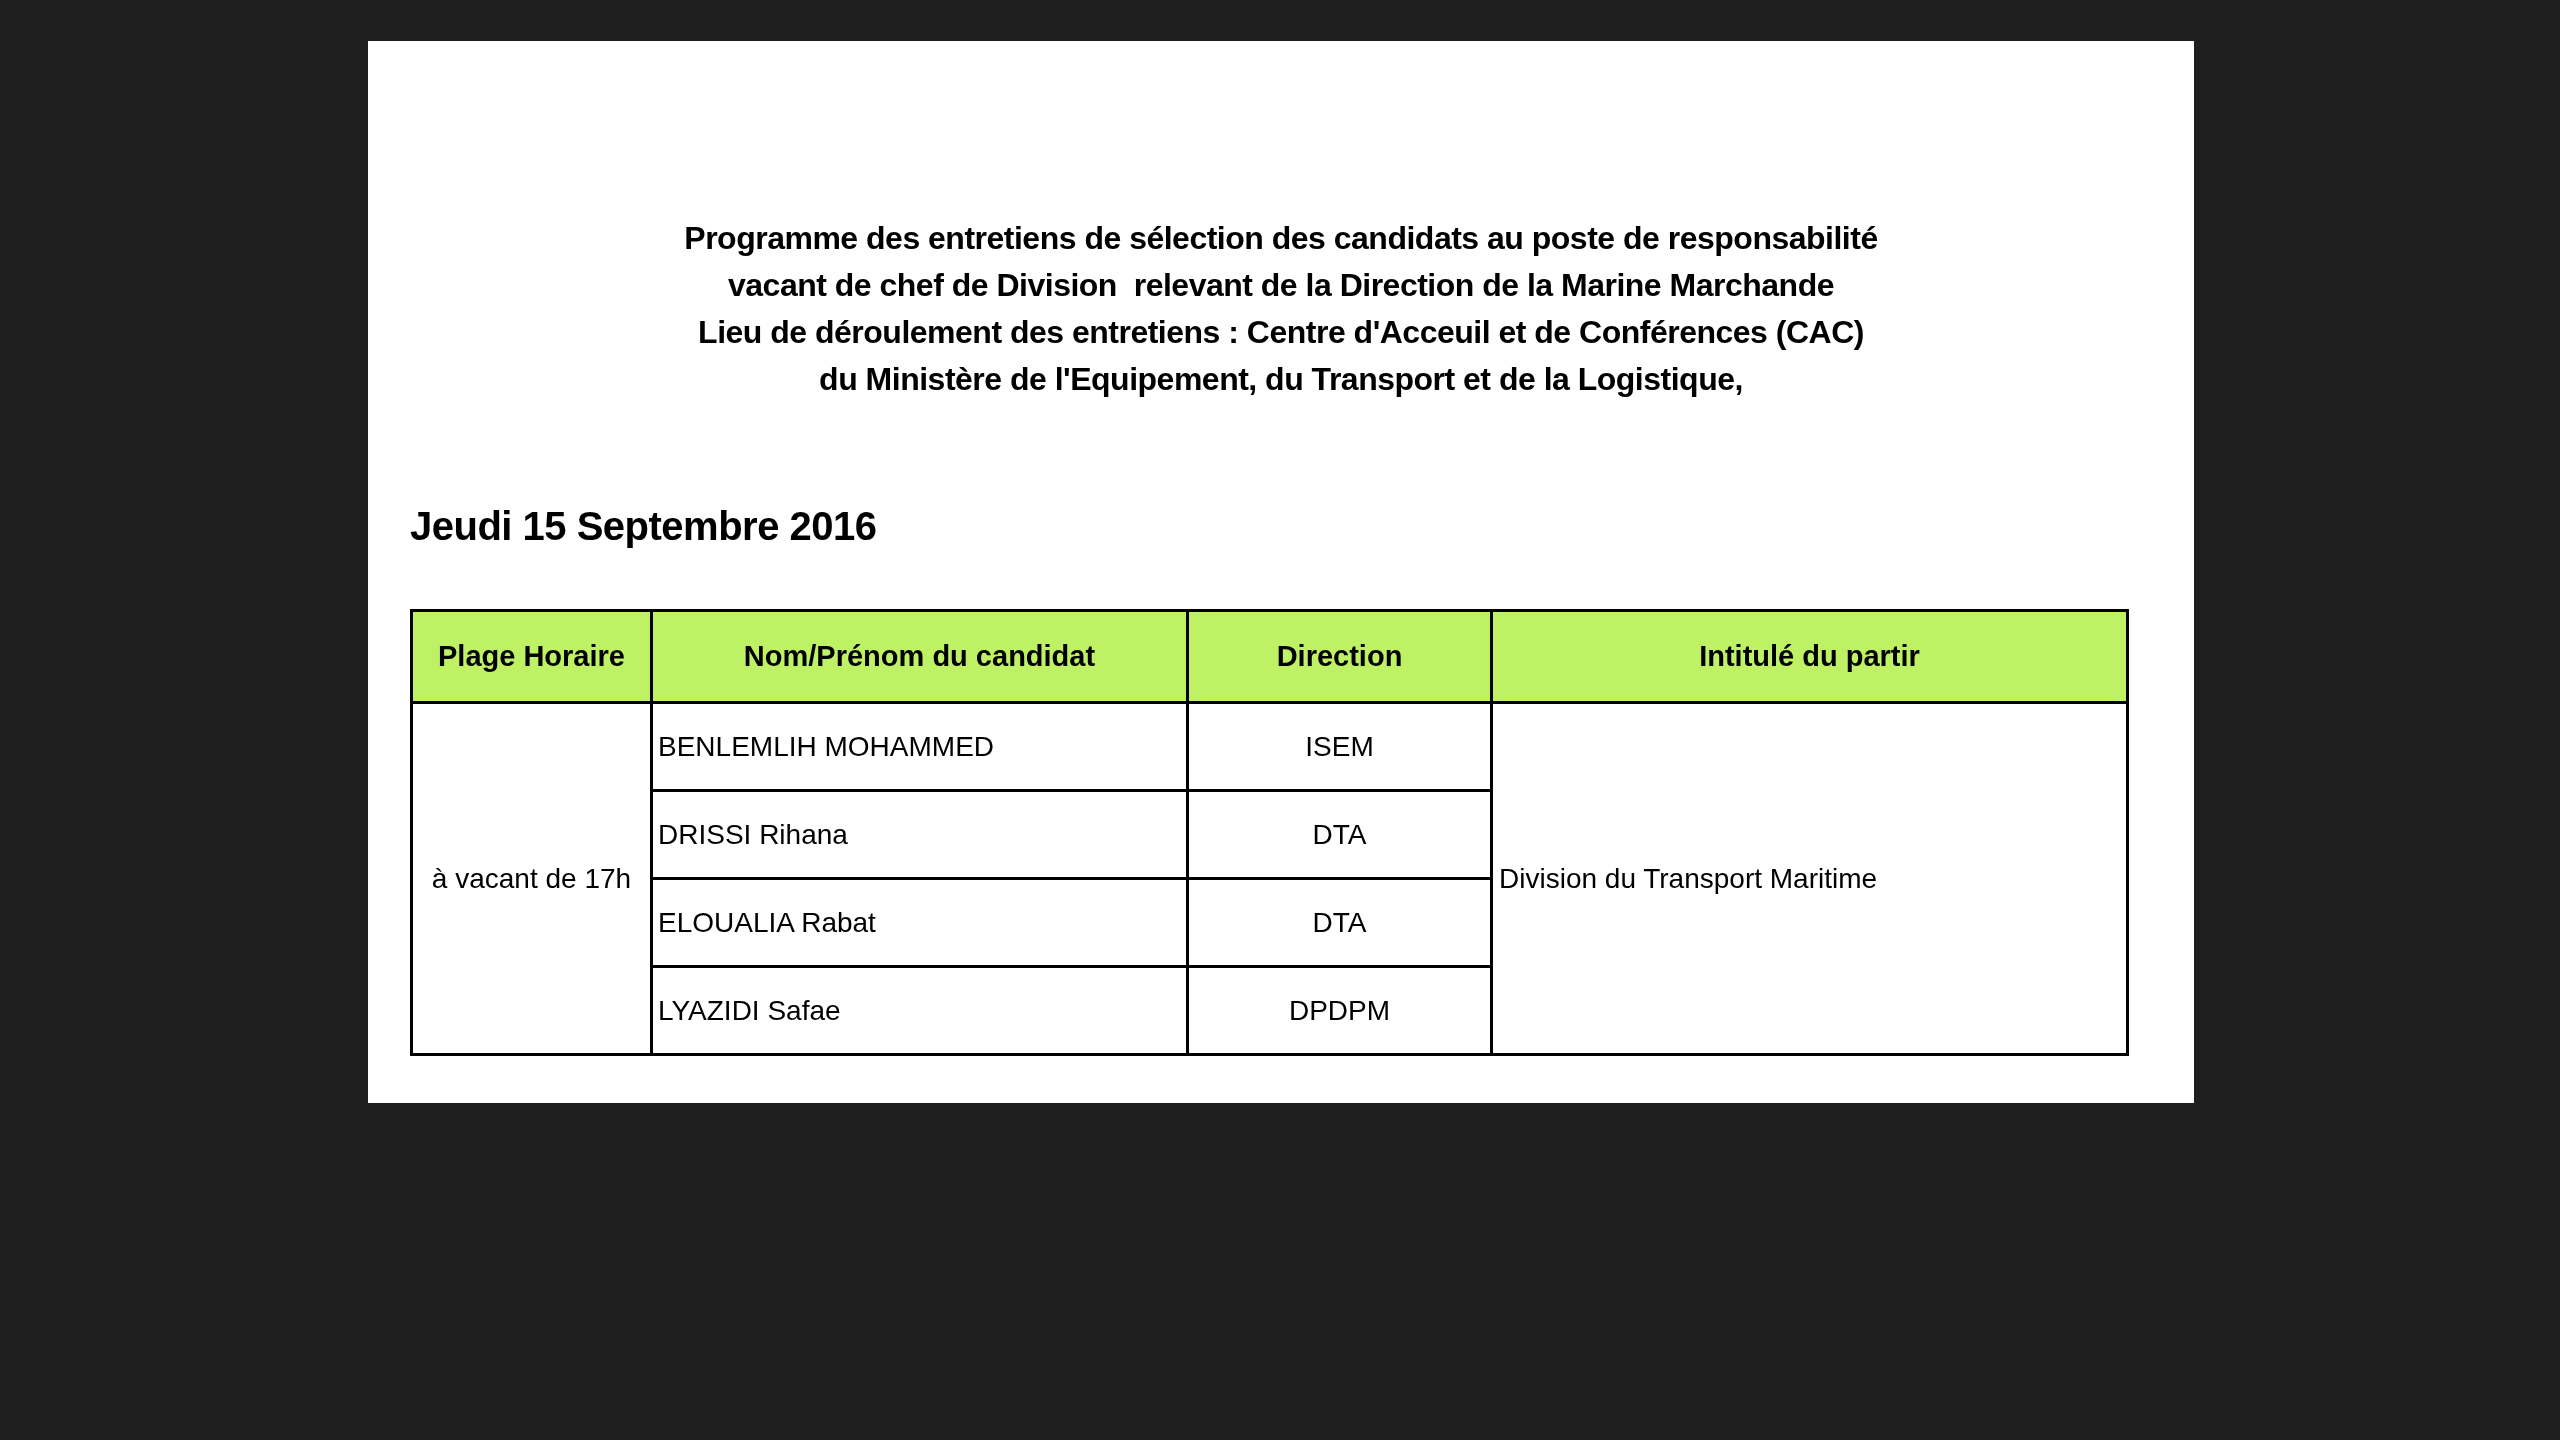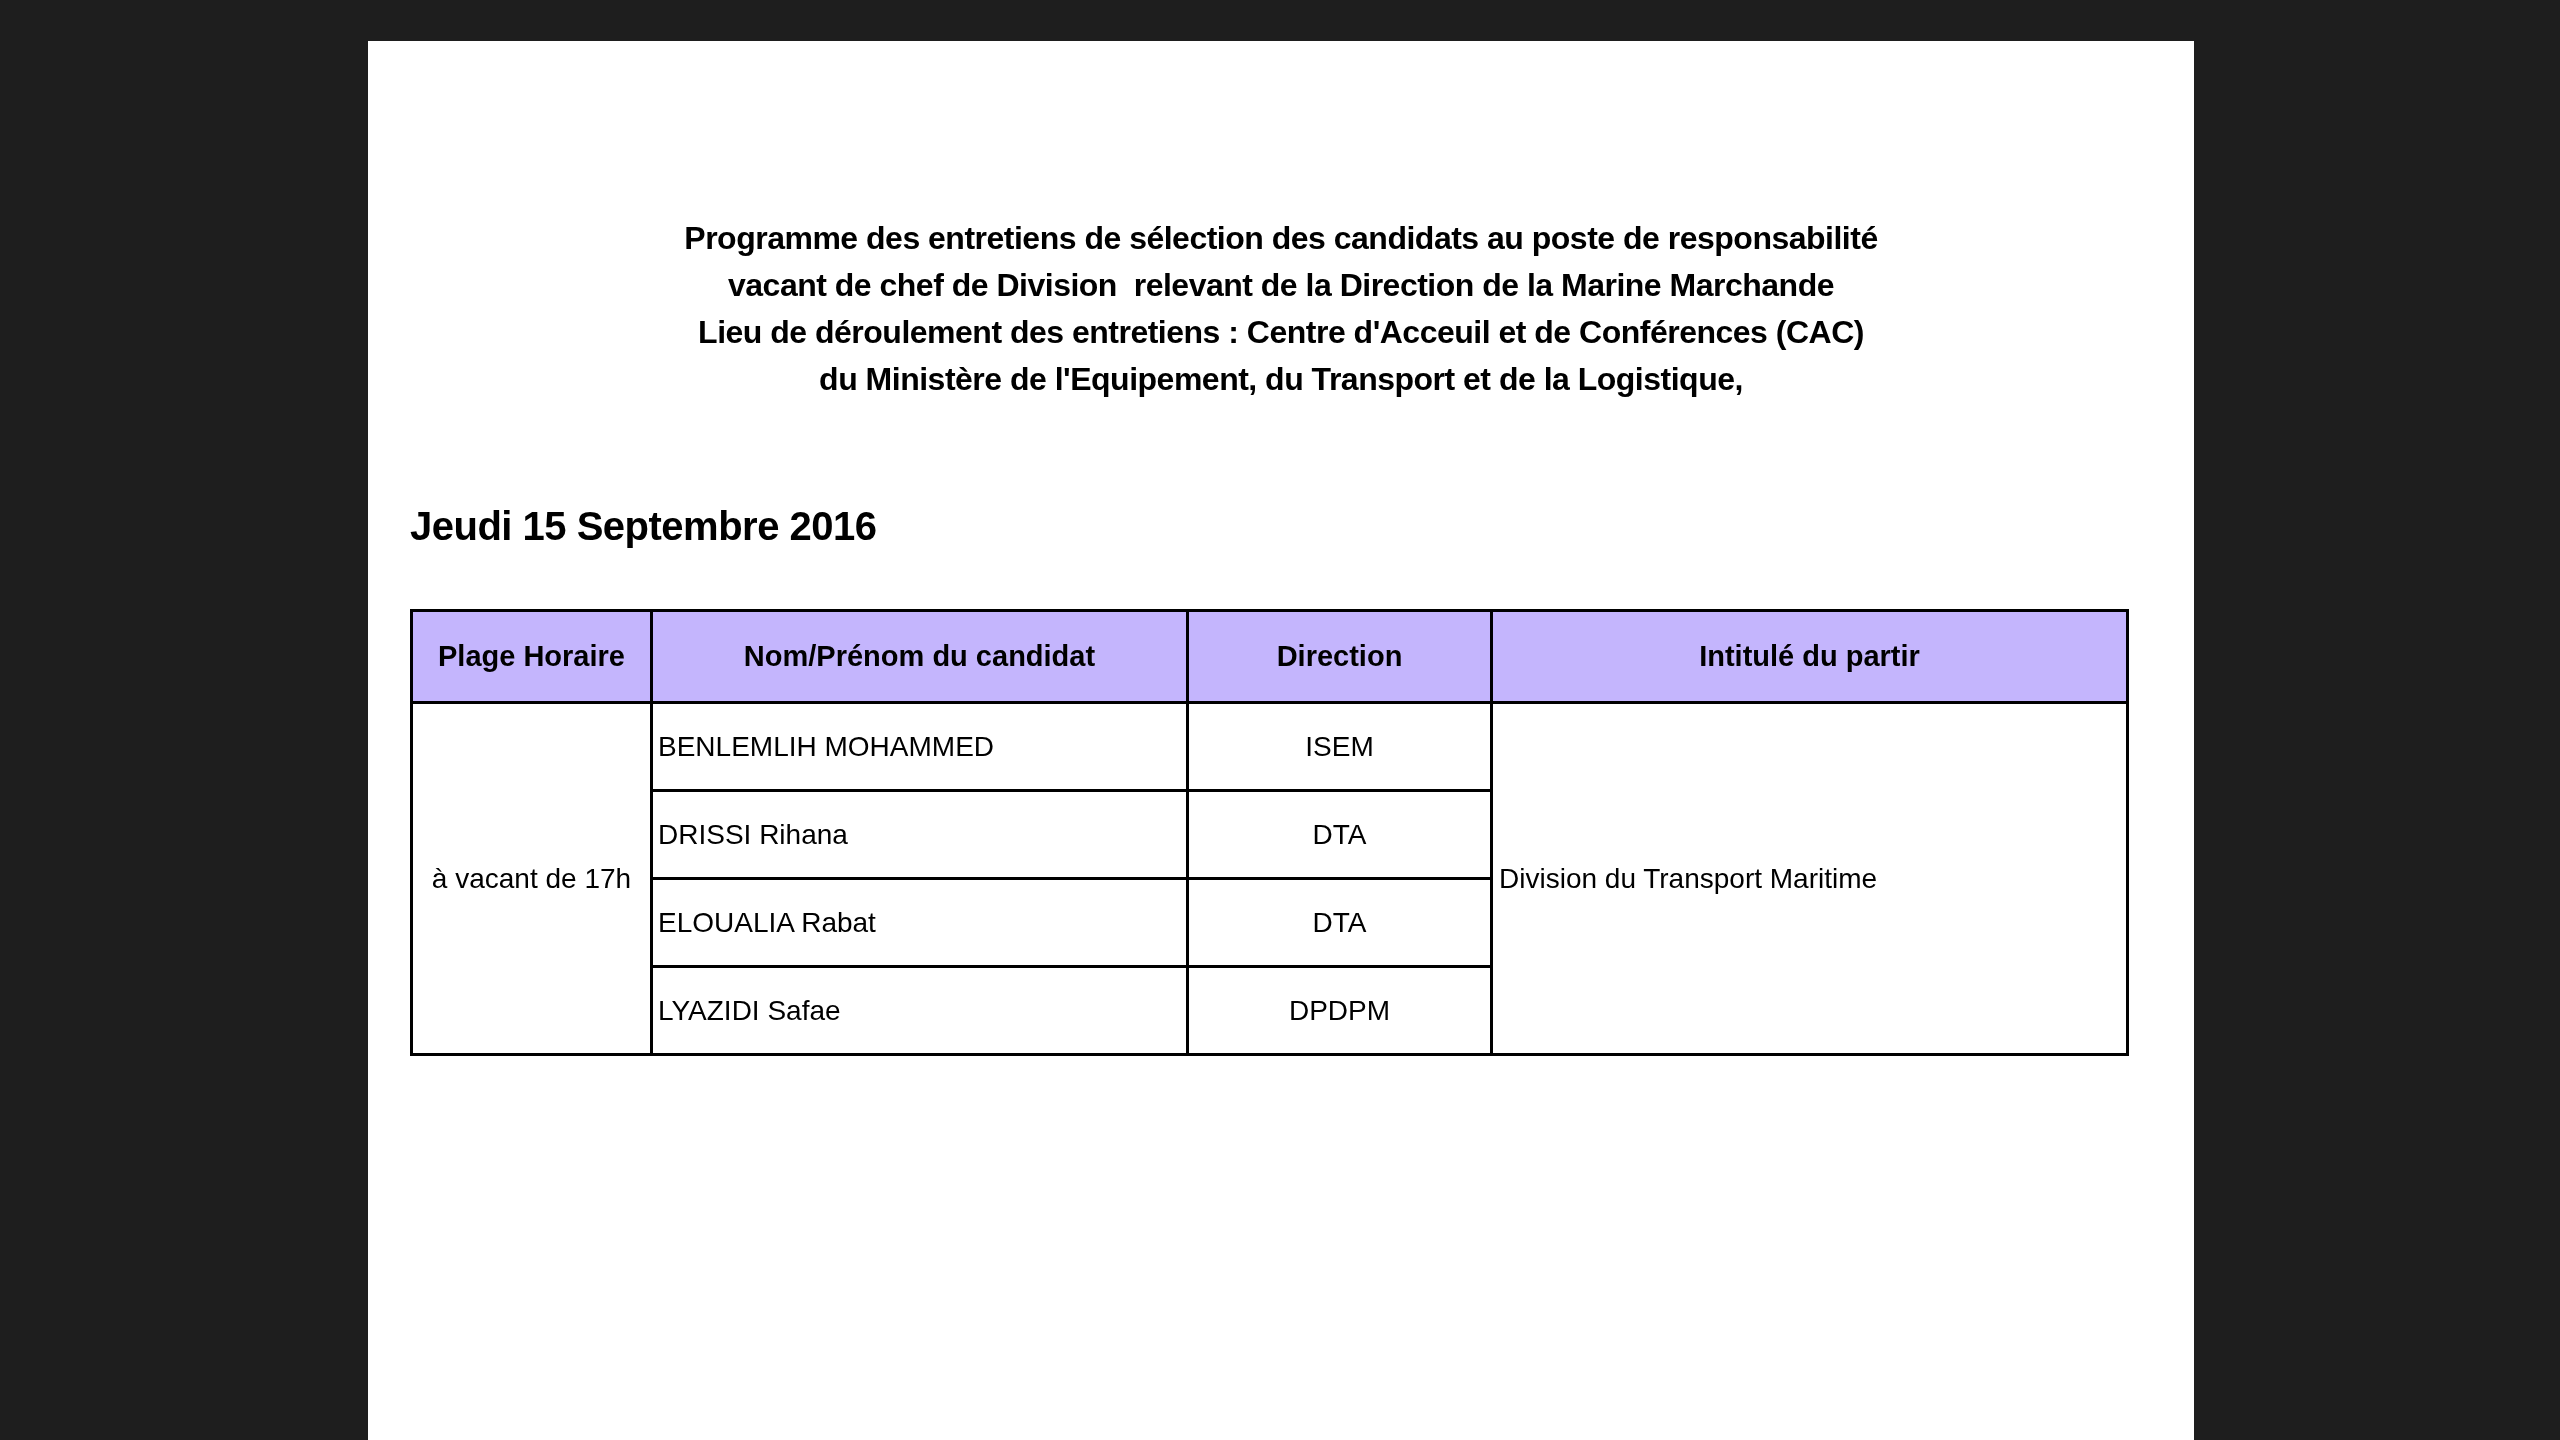"Programme des entretiens de sélection" .page { height: 1399px -> 1062px }
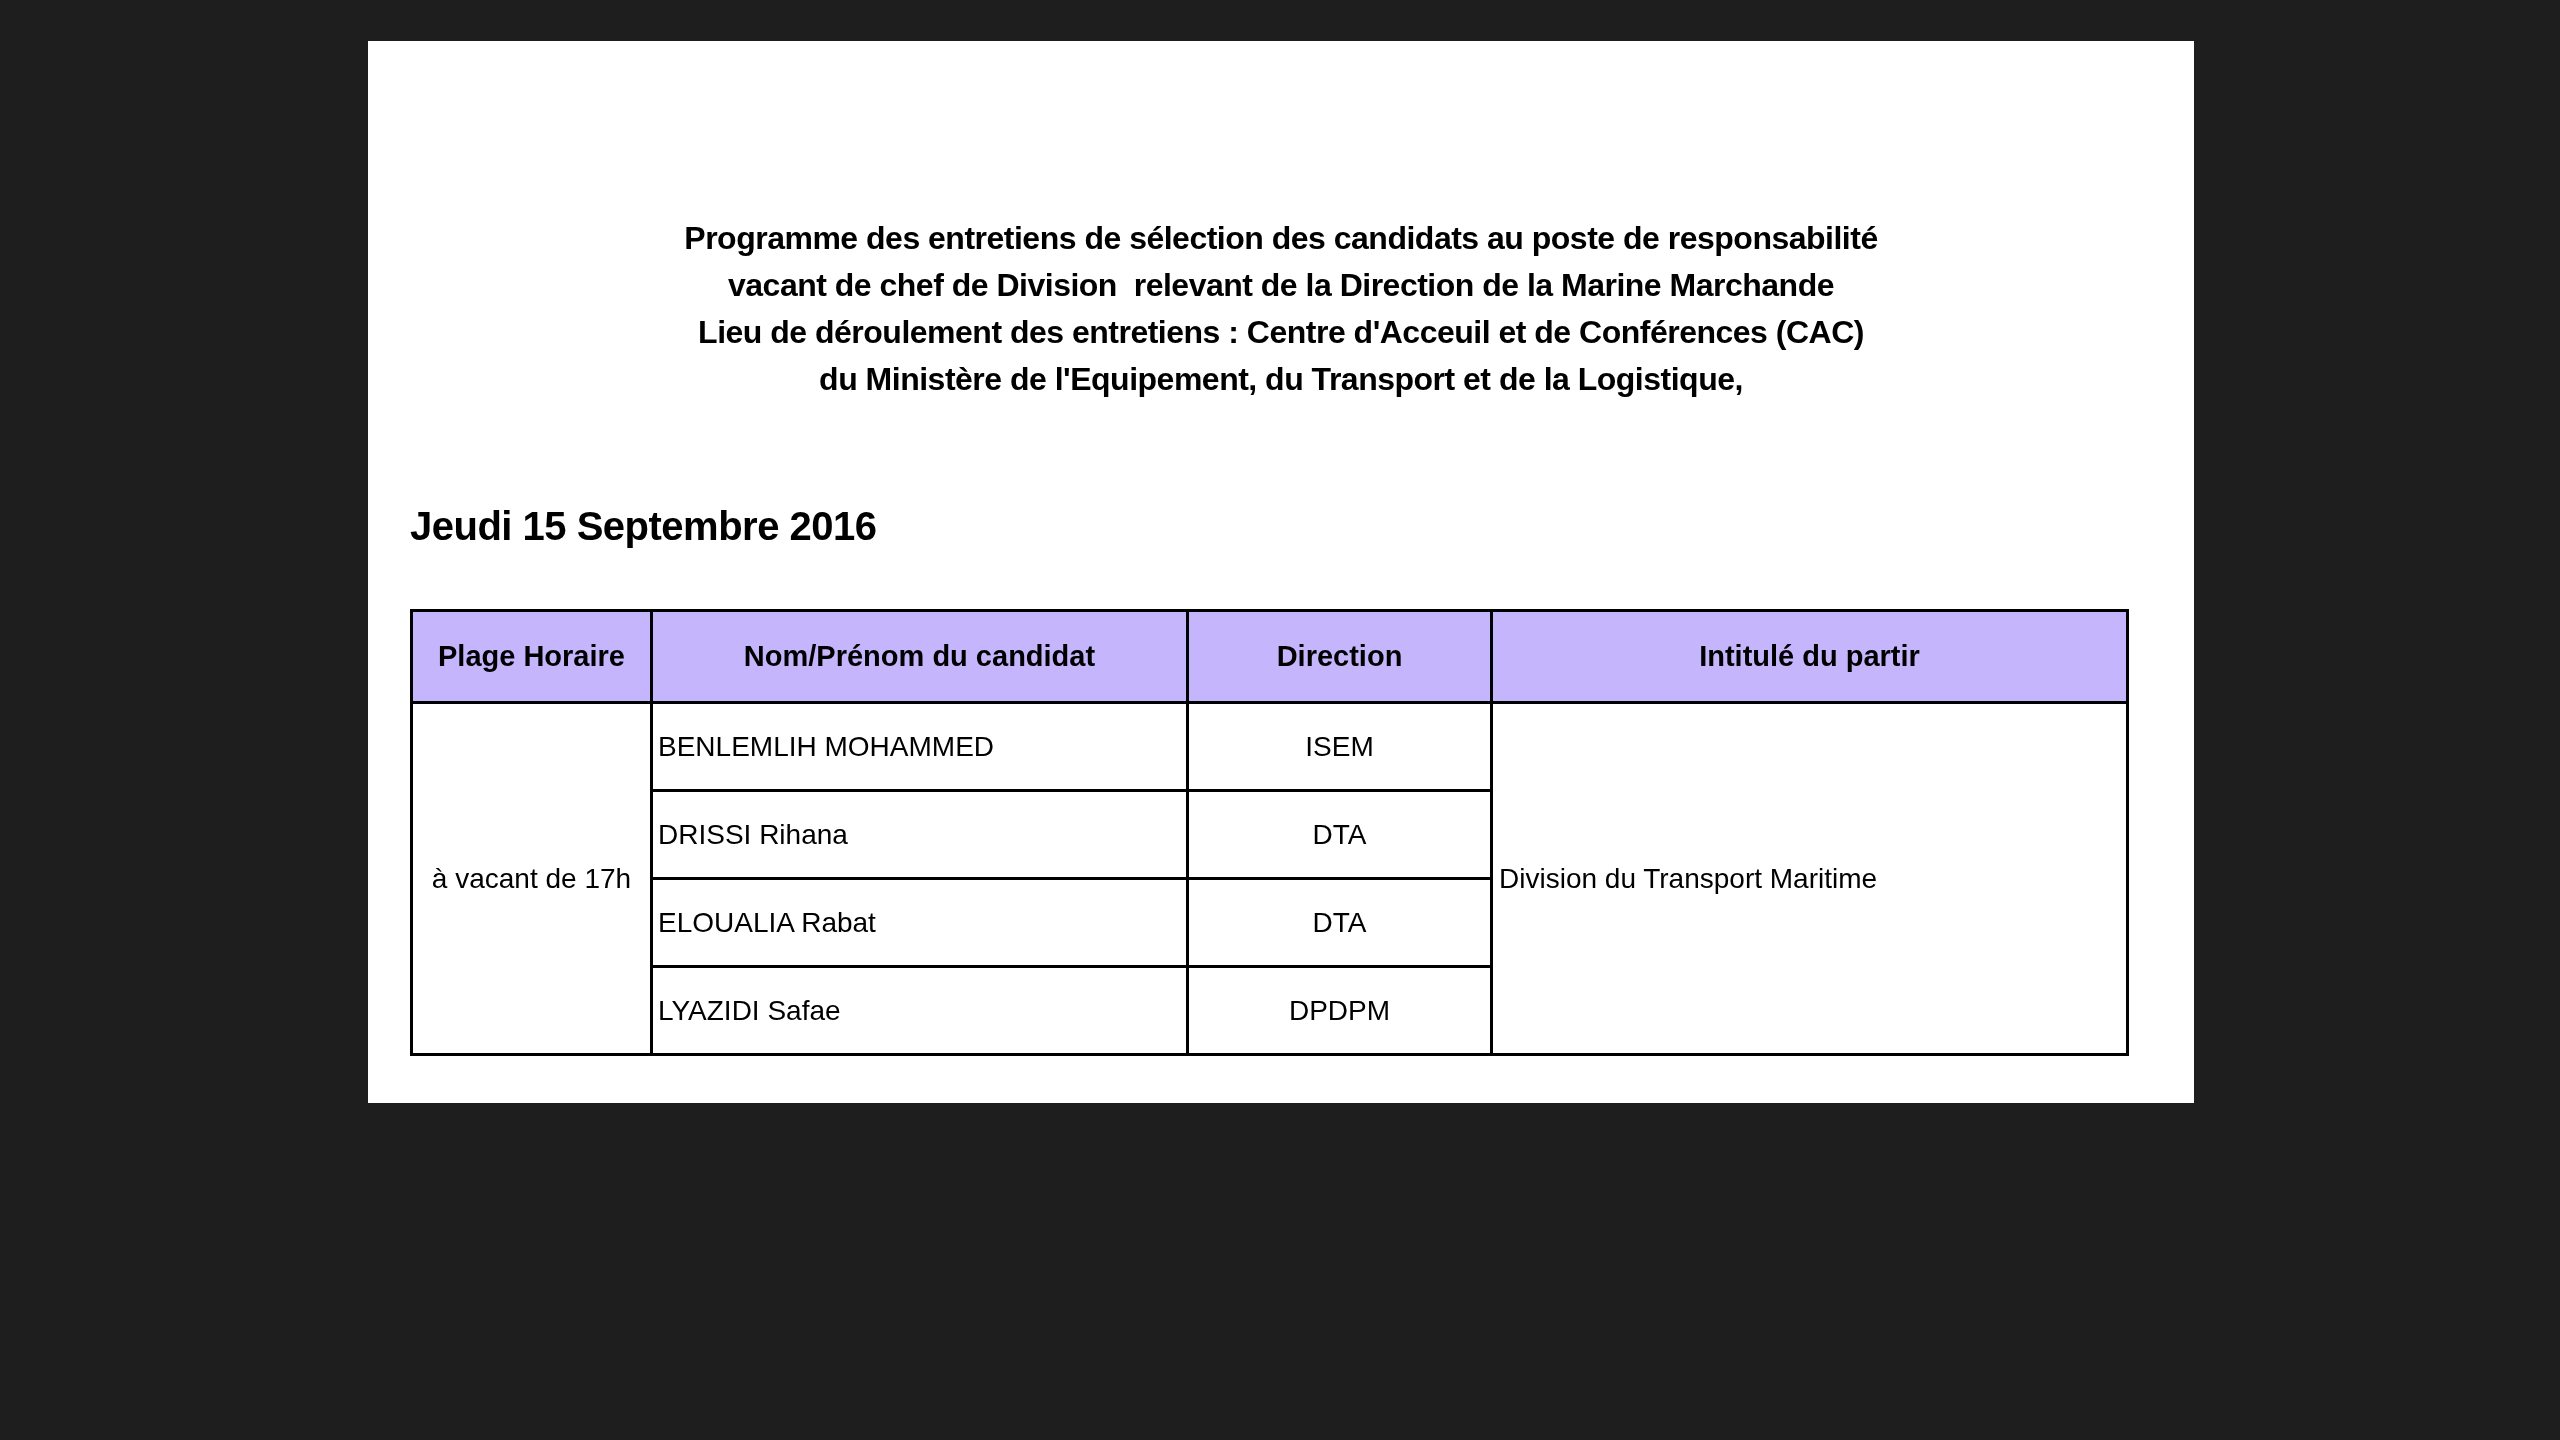"Plage Horaire" .doc-table th { background: #c4b5fd -> #bef264 }
